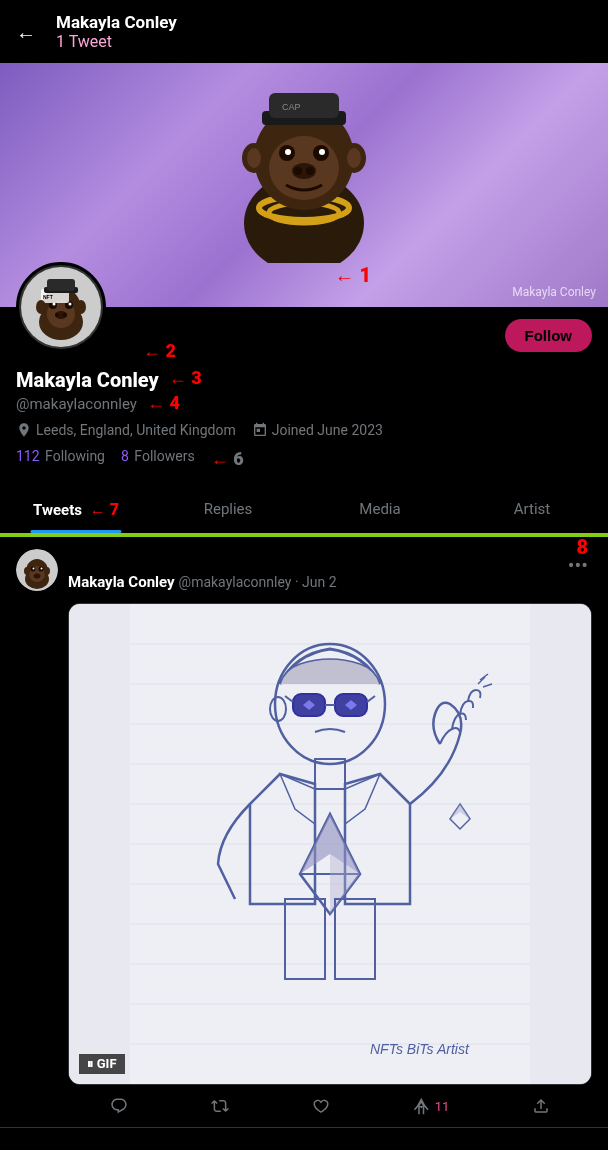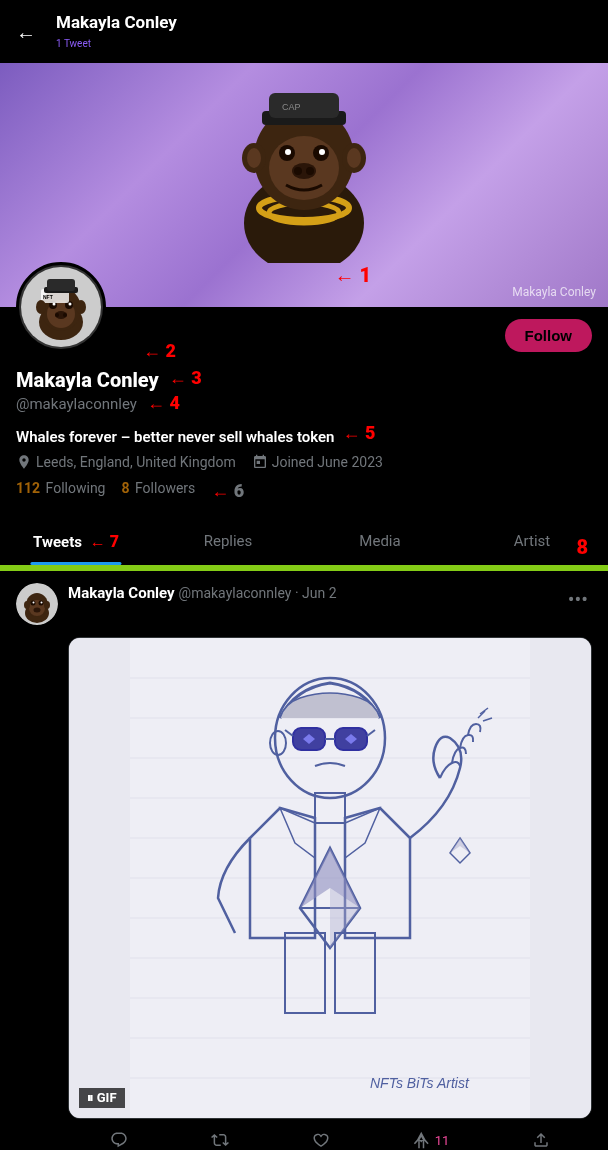"1 Tweet" .header-info span { color: #8b5cf6 -> #f9a8d4; font-size: 10px -> 16px }
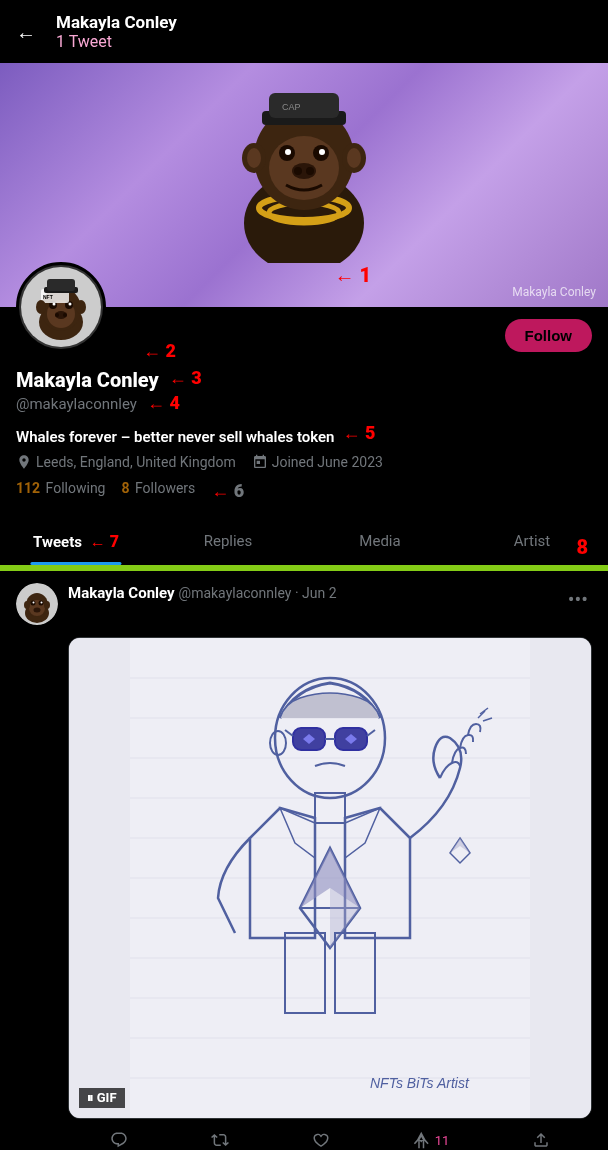"Whales forever – better never" div.red-arrow-row { html: <div> <span>Whales forever – better never sell whales token</span> <span>← <span>5</span></span> </div> -> none }
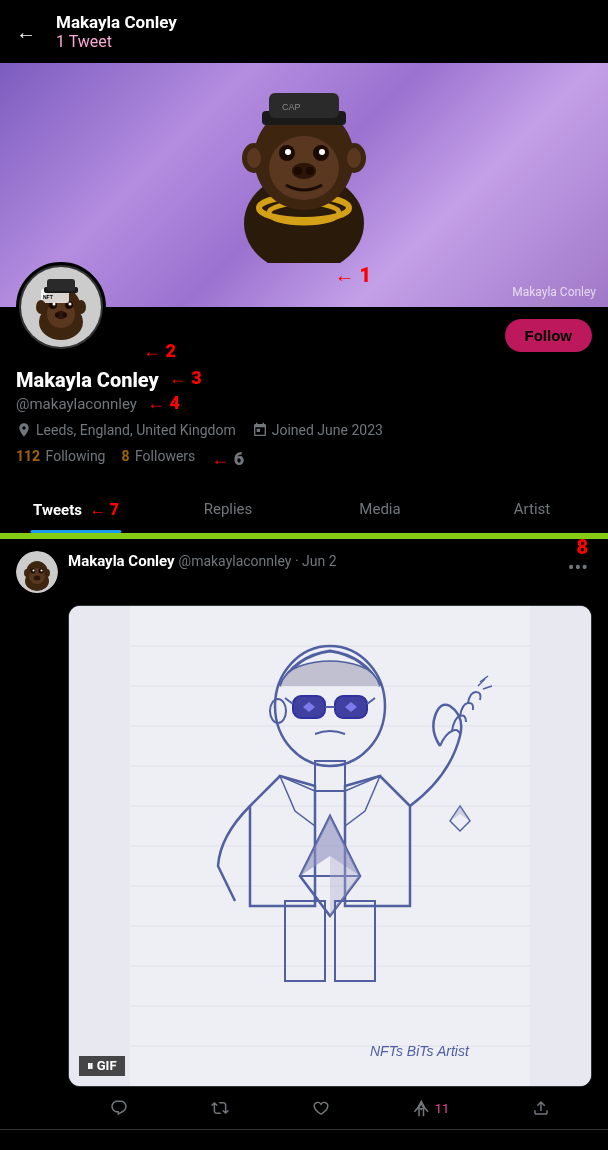"112" .following-row span strong { color: #a16207 -> #8b5cf6; font-weight: 700 -> 400 }
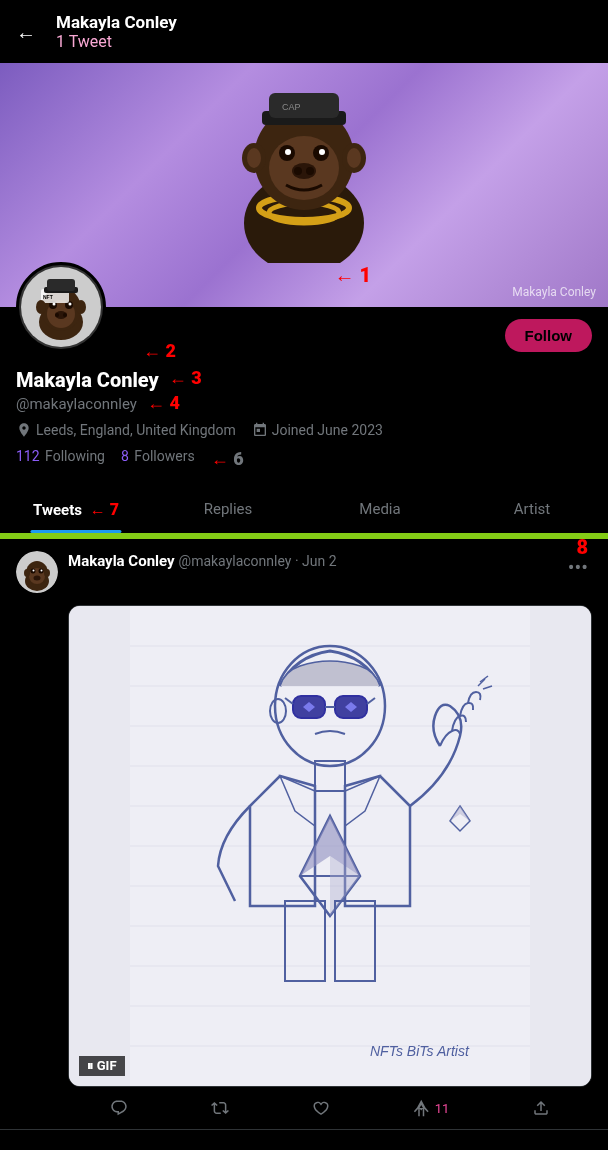"Tweets ← 7" .tabs { border-bottom: 6px solid #84cc16 -> 4px solid #84cc16 }
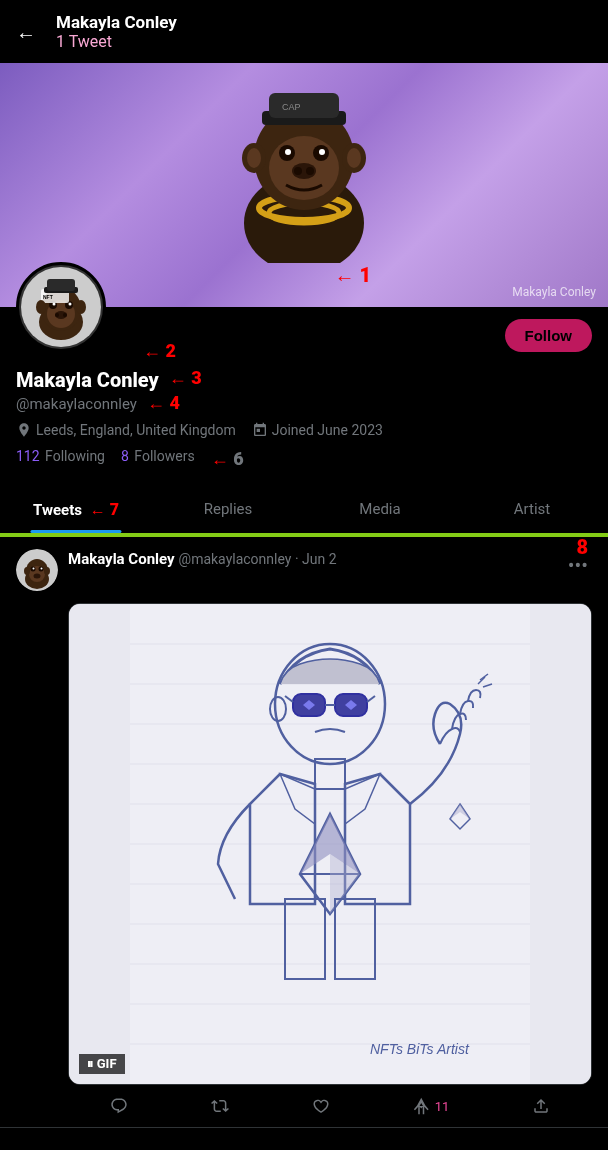"Makayla Conley @makaylaconnley · Jun" .tweet-author { align-items: flex-start -> flex-end }
